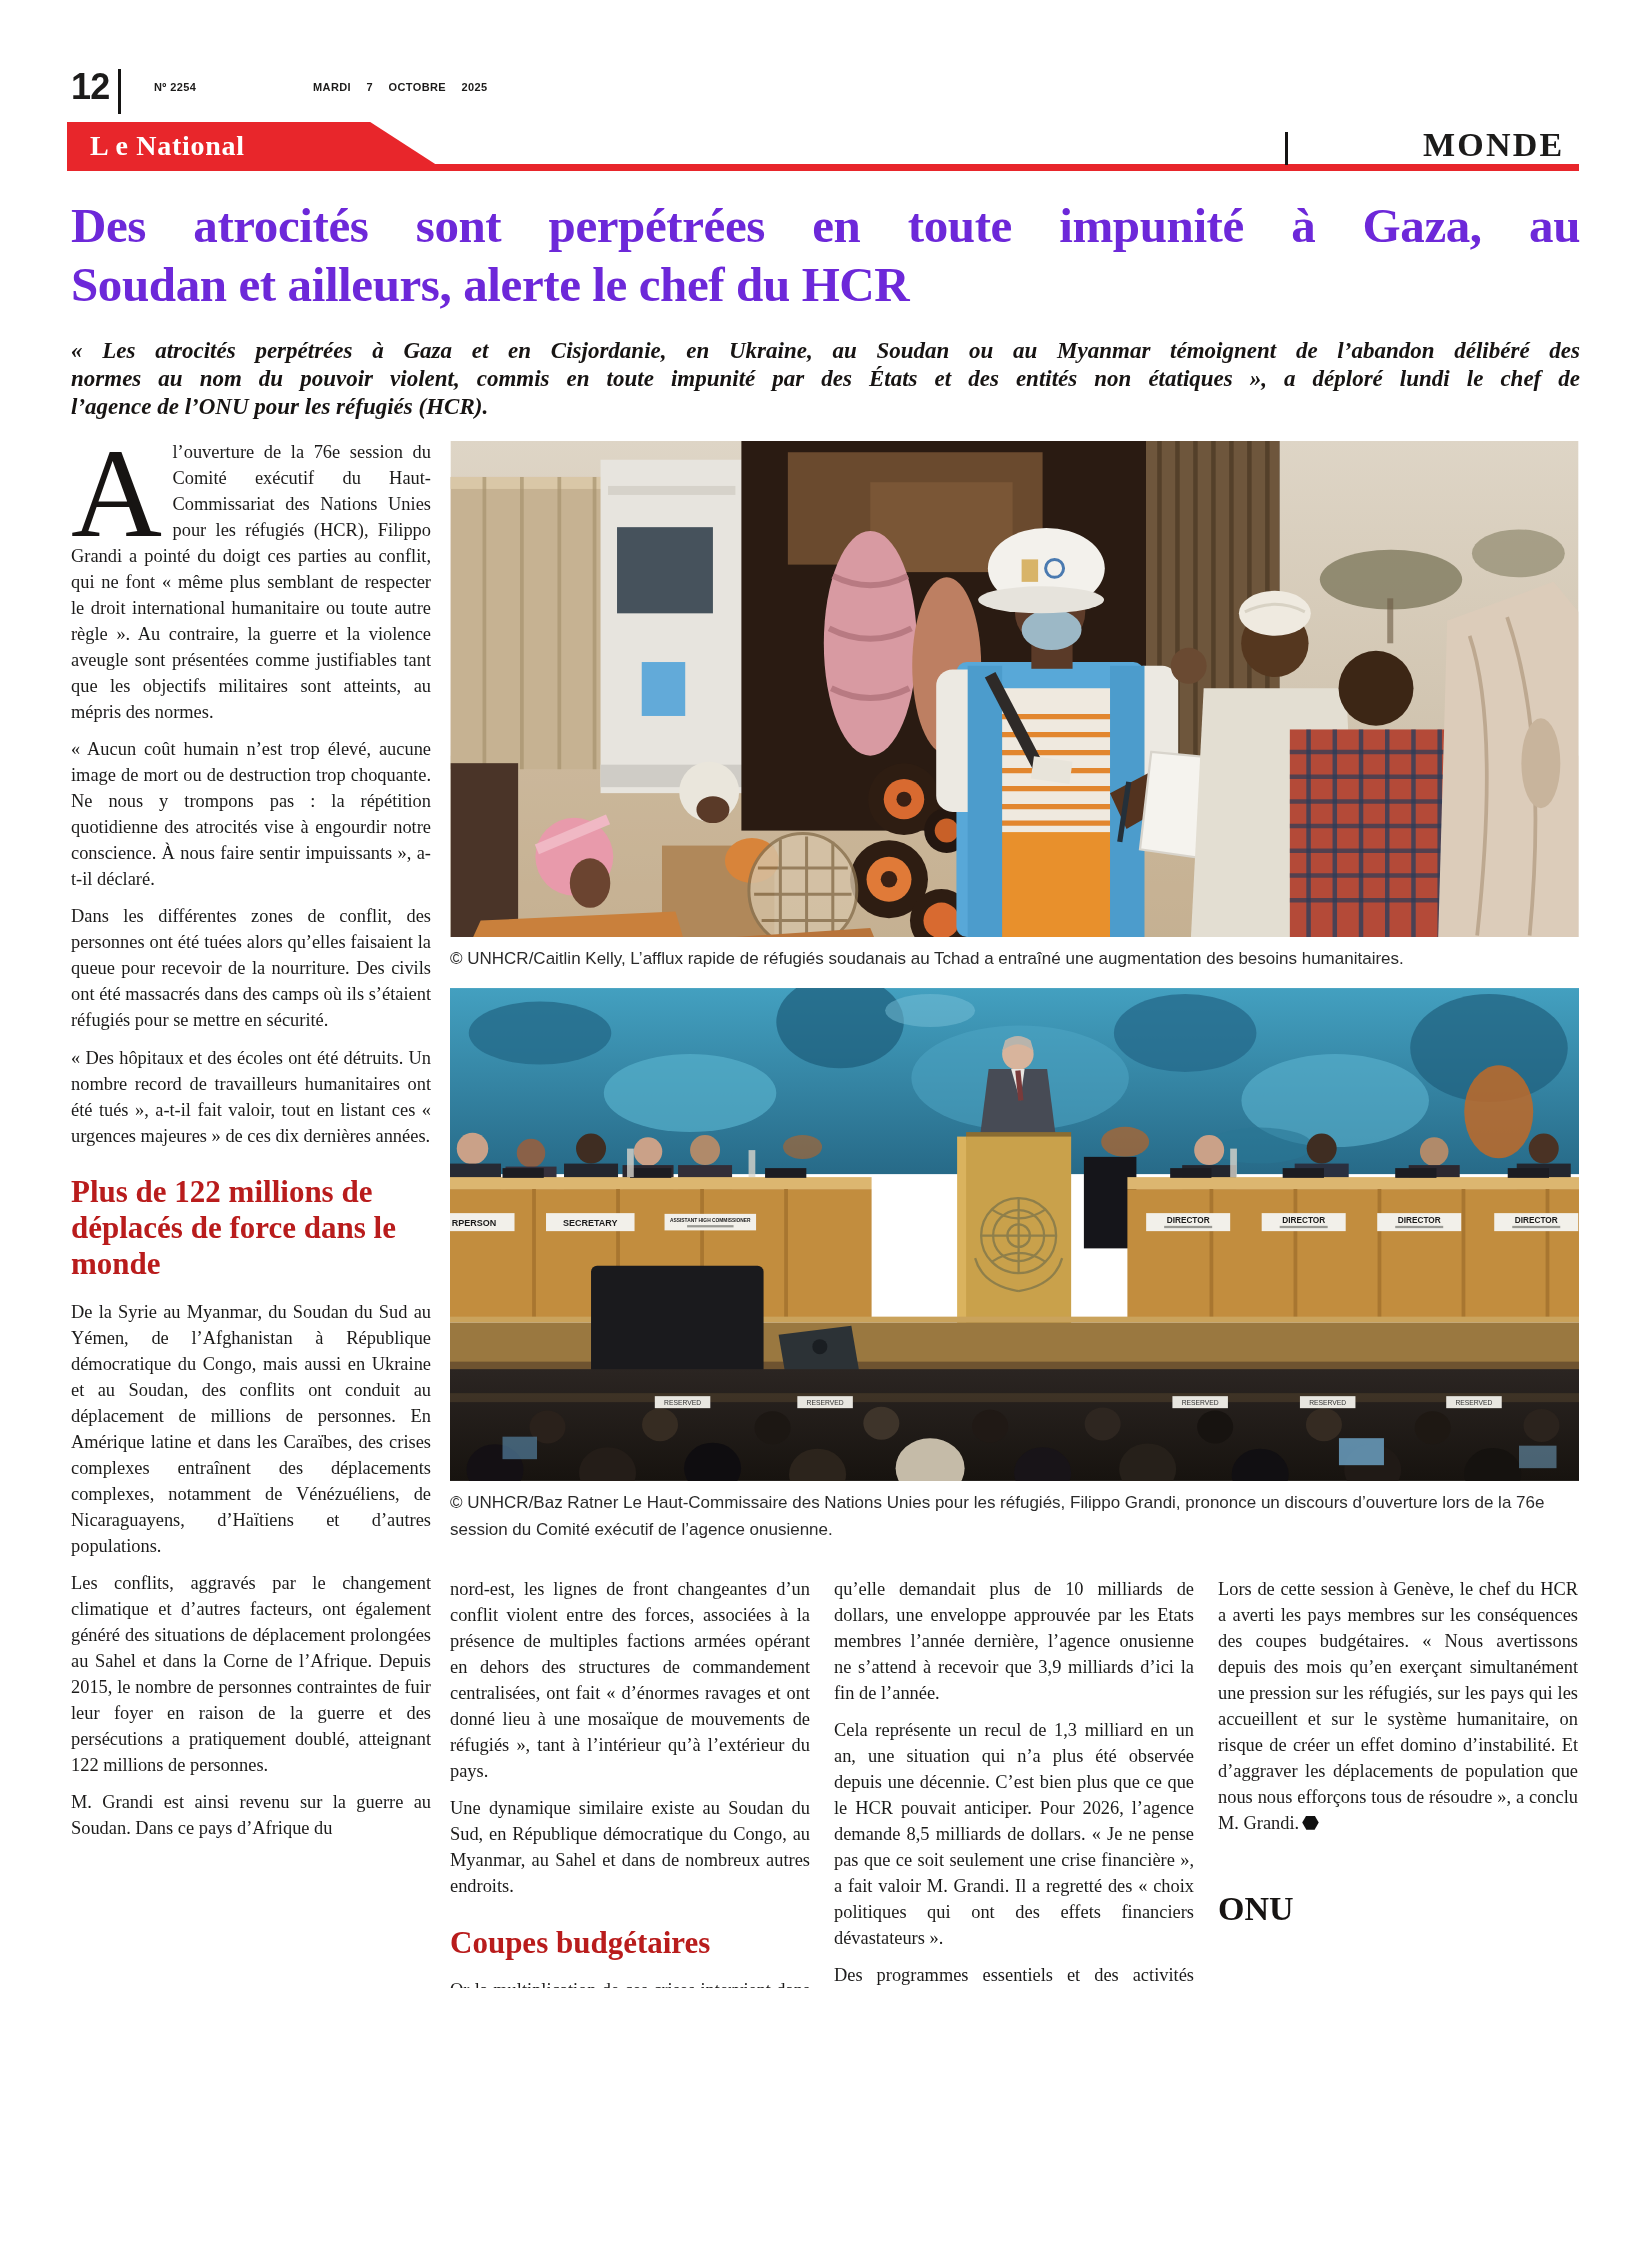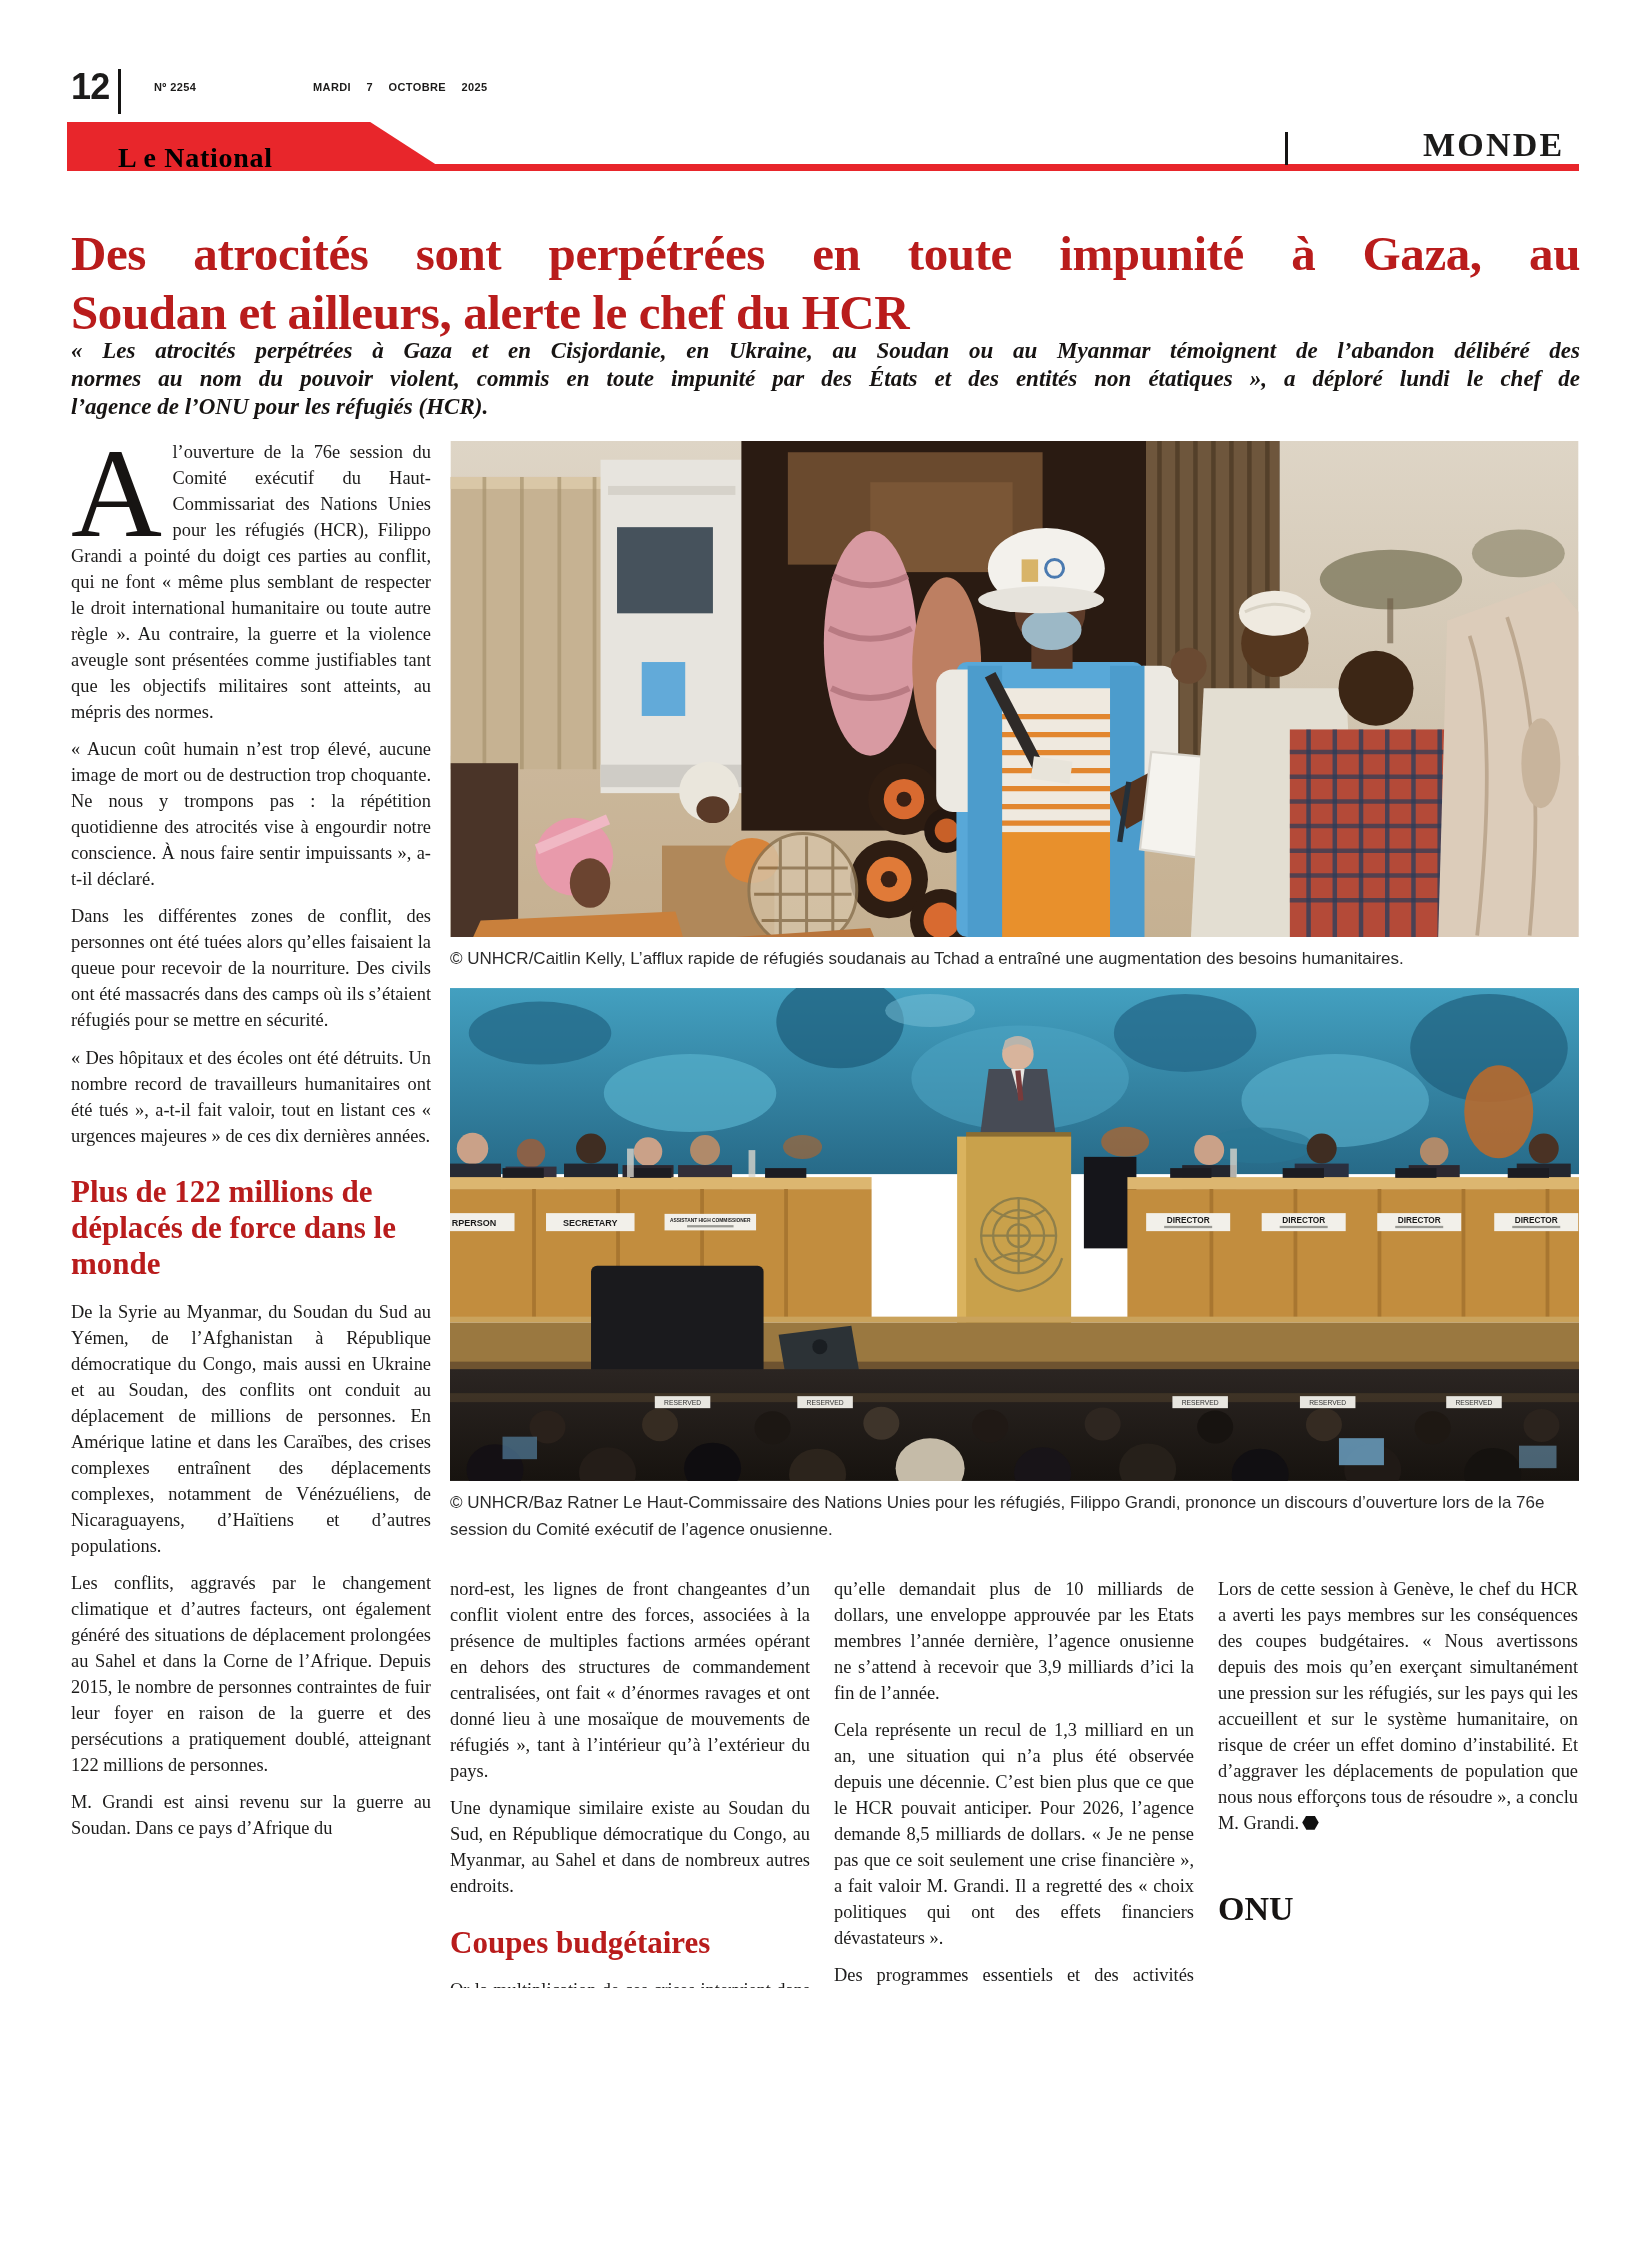"L e National" .banner-text { color: #000000 -> #ffffff; margin-top: 12px -> none; padding-left: 51px -> 23px }
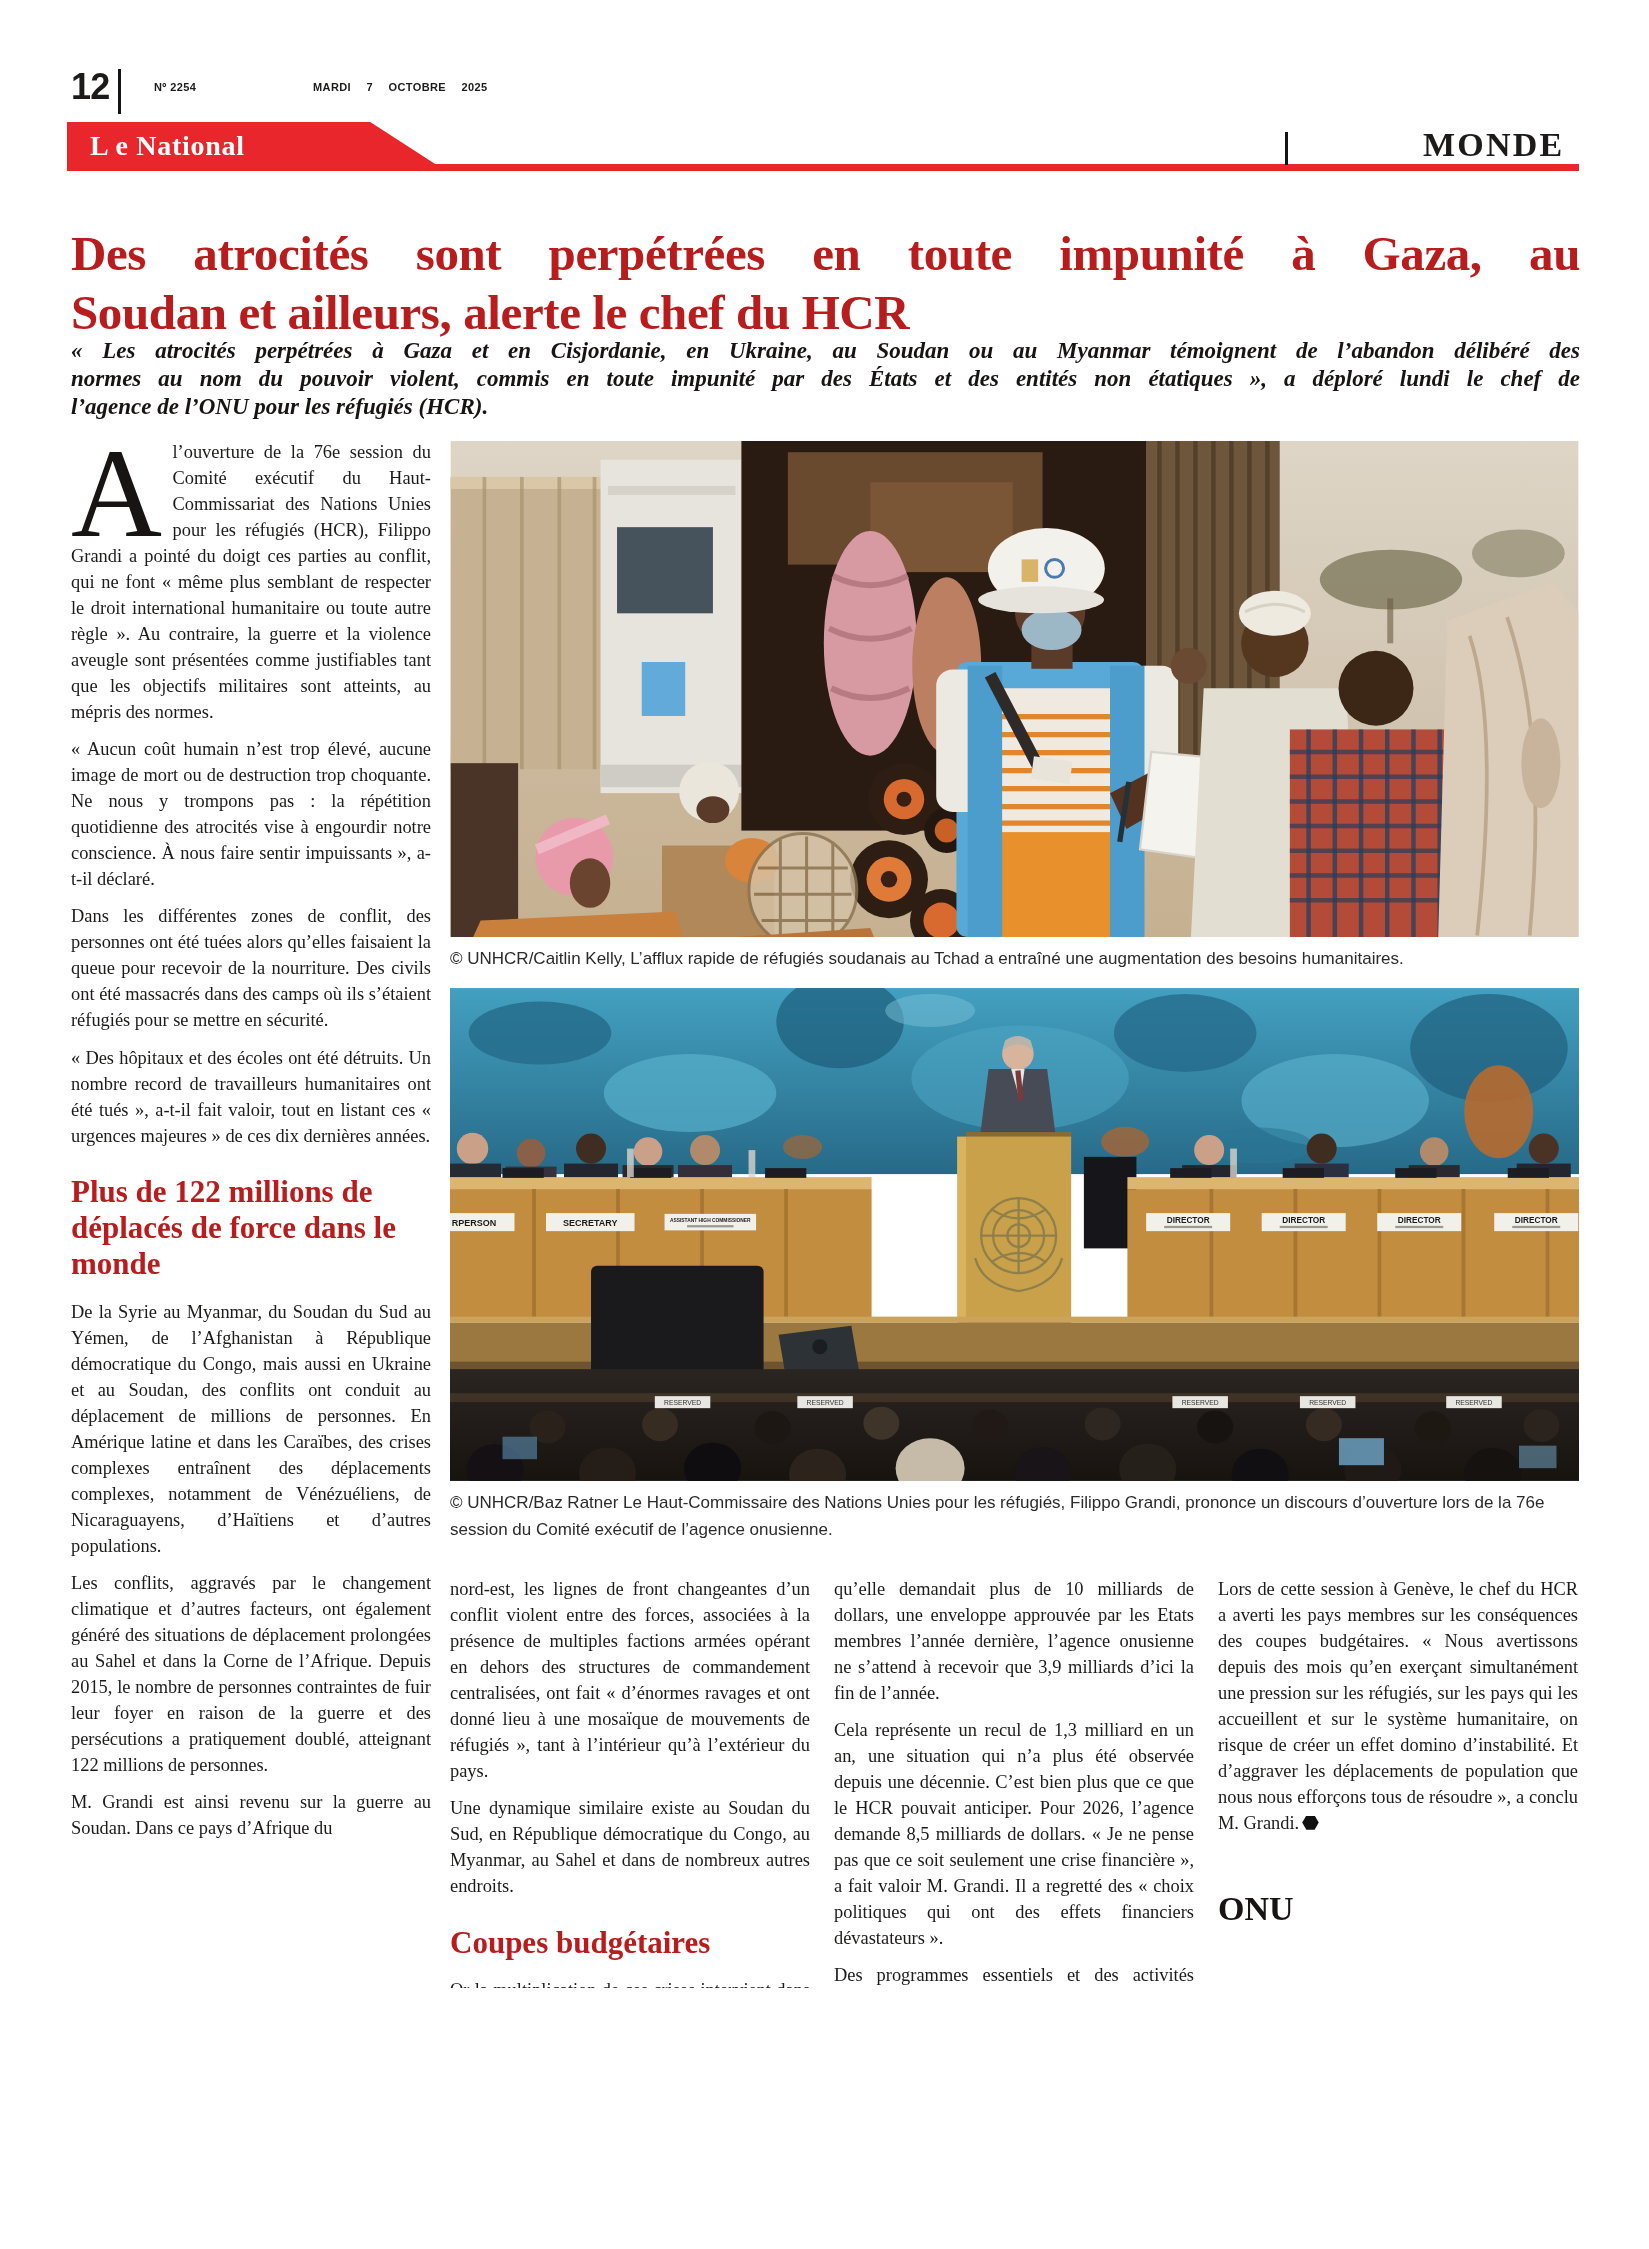"Des atrocités sont perpétrées en" .headline { color: #b91c1c -> #6d28d9; margin-top: 28px -> none }
